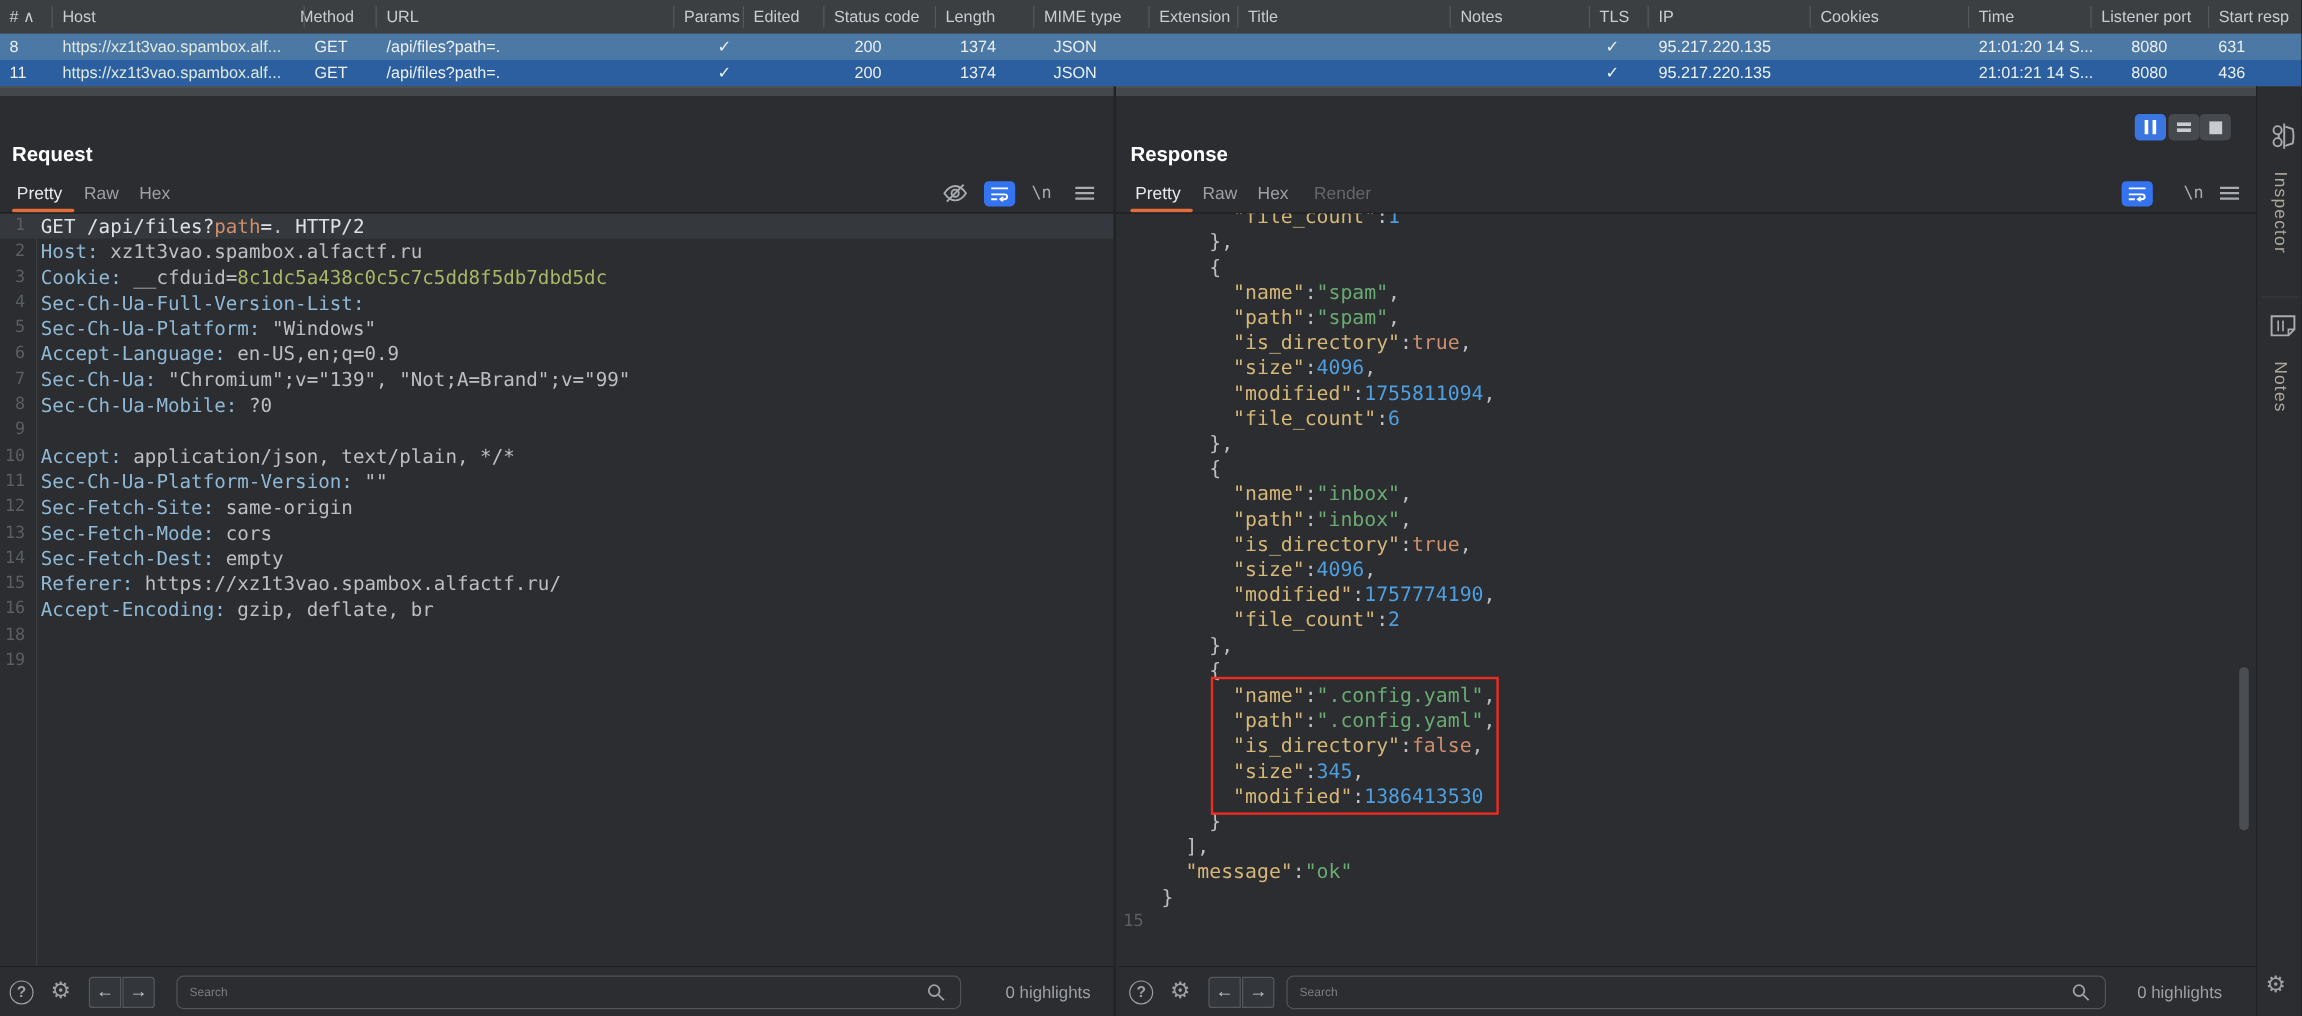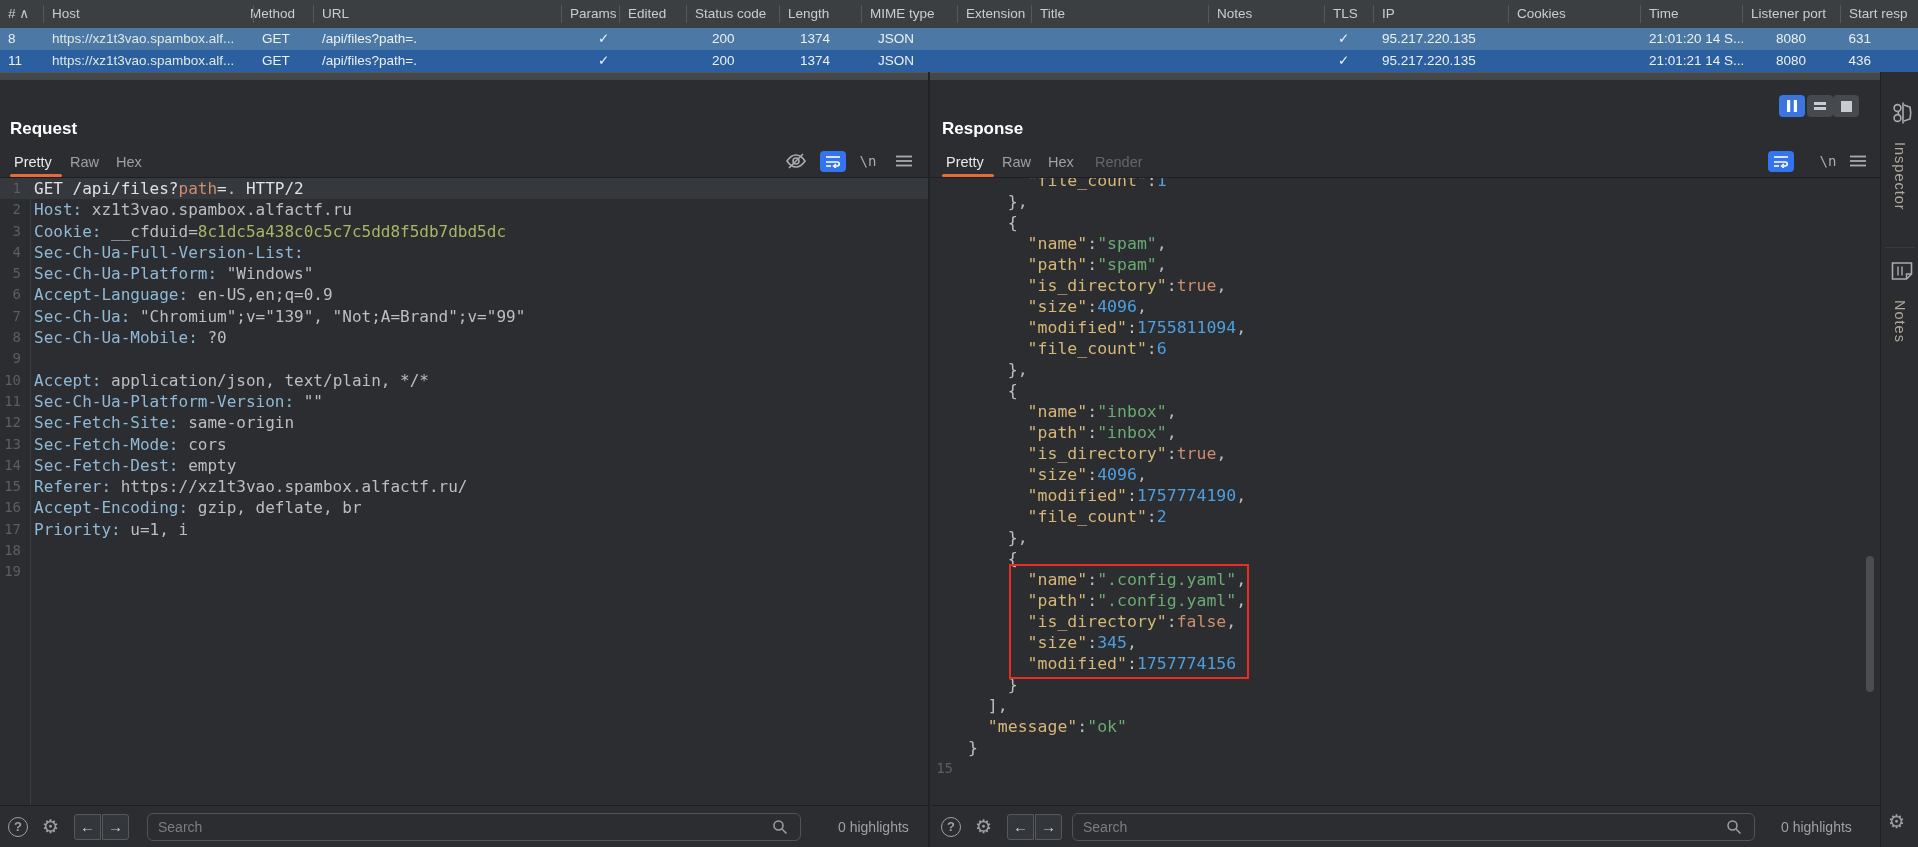"17" div.ed-row { html: <div> <span>17</span> <pre><span>Priority:</span><span> u=1, i</span></pre> </div> -> none }
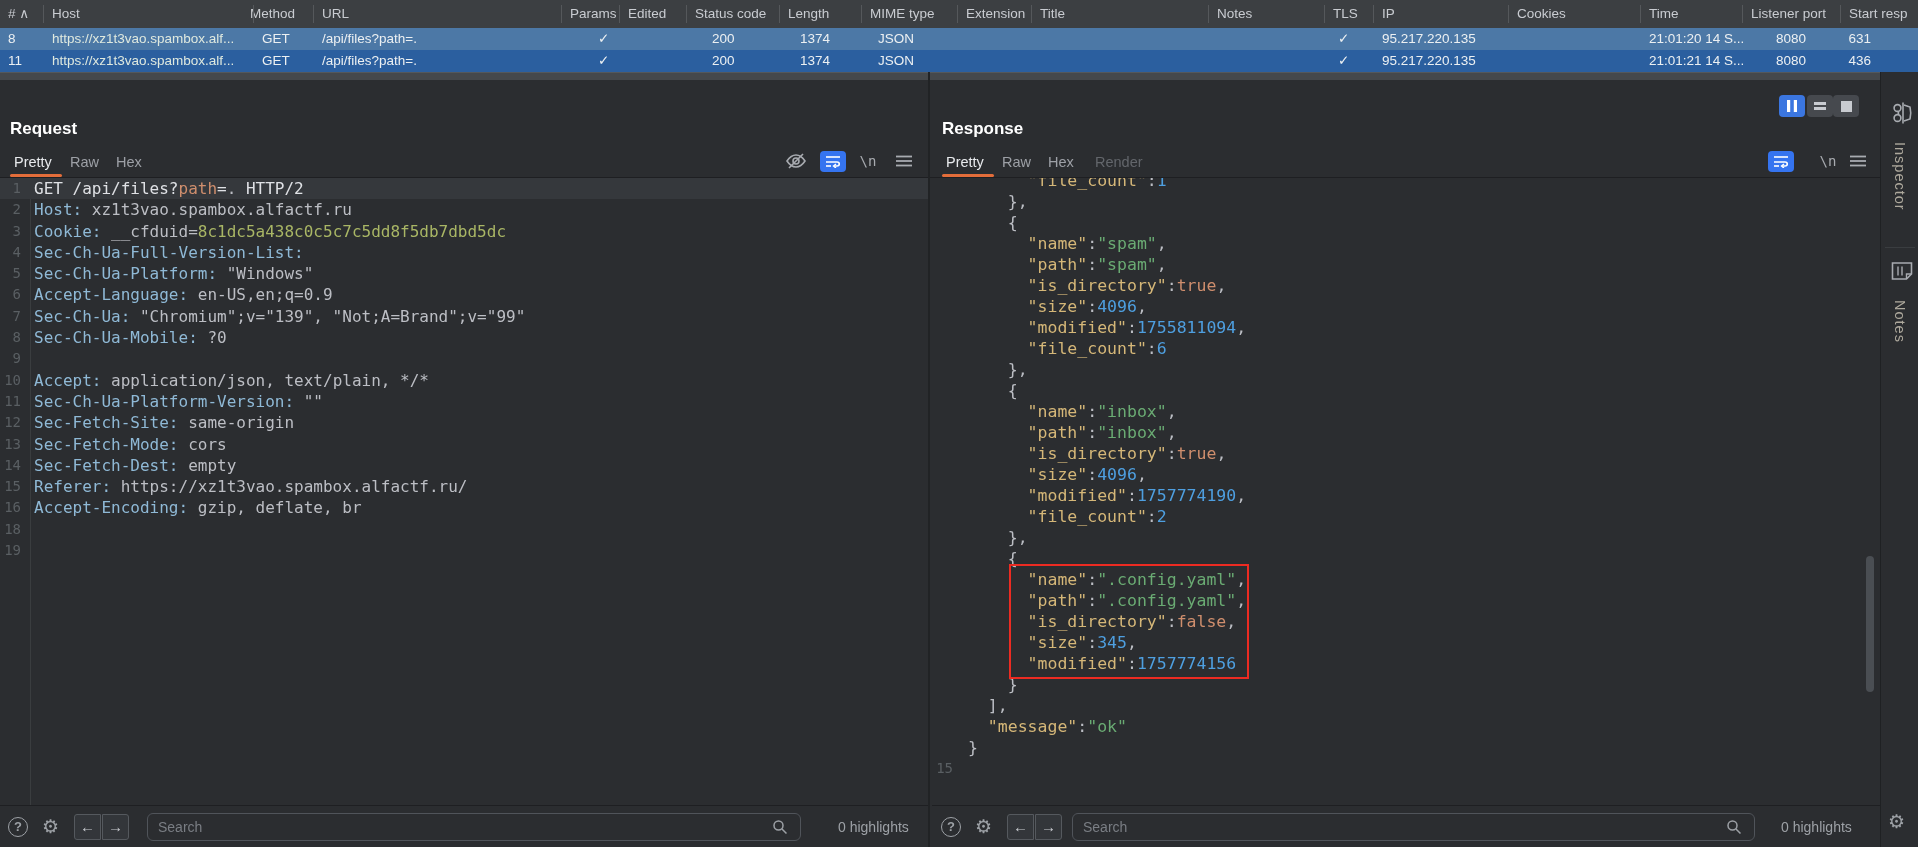"1757774156" span.sg-num { text: 1757774156 -> 1386413530 }
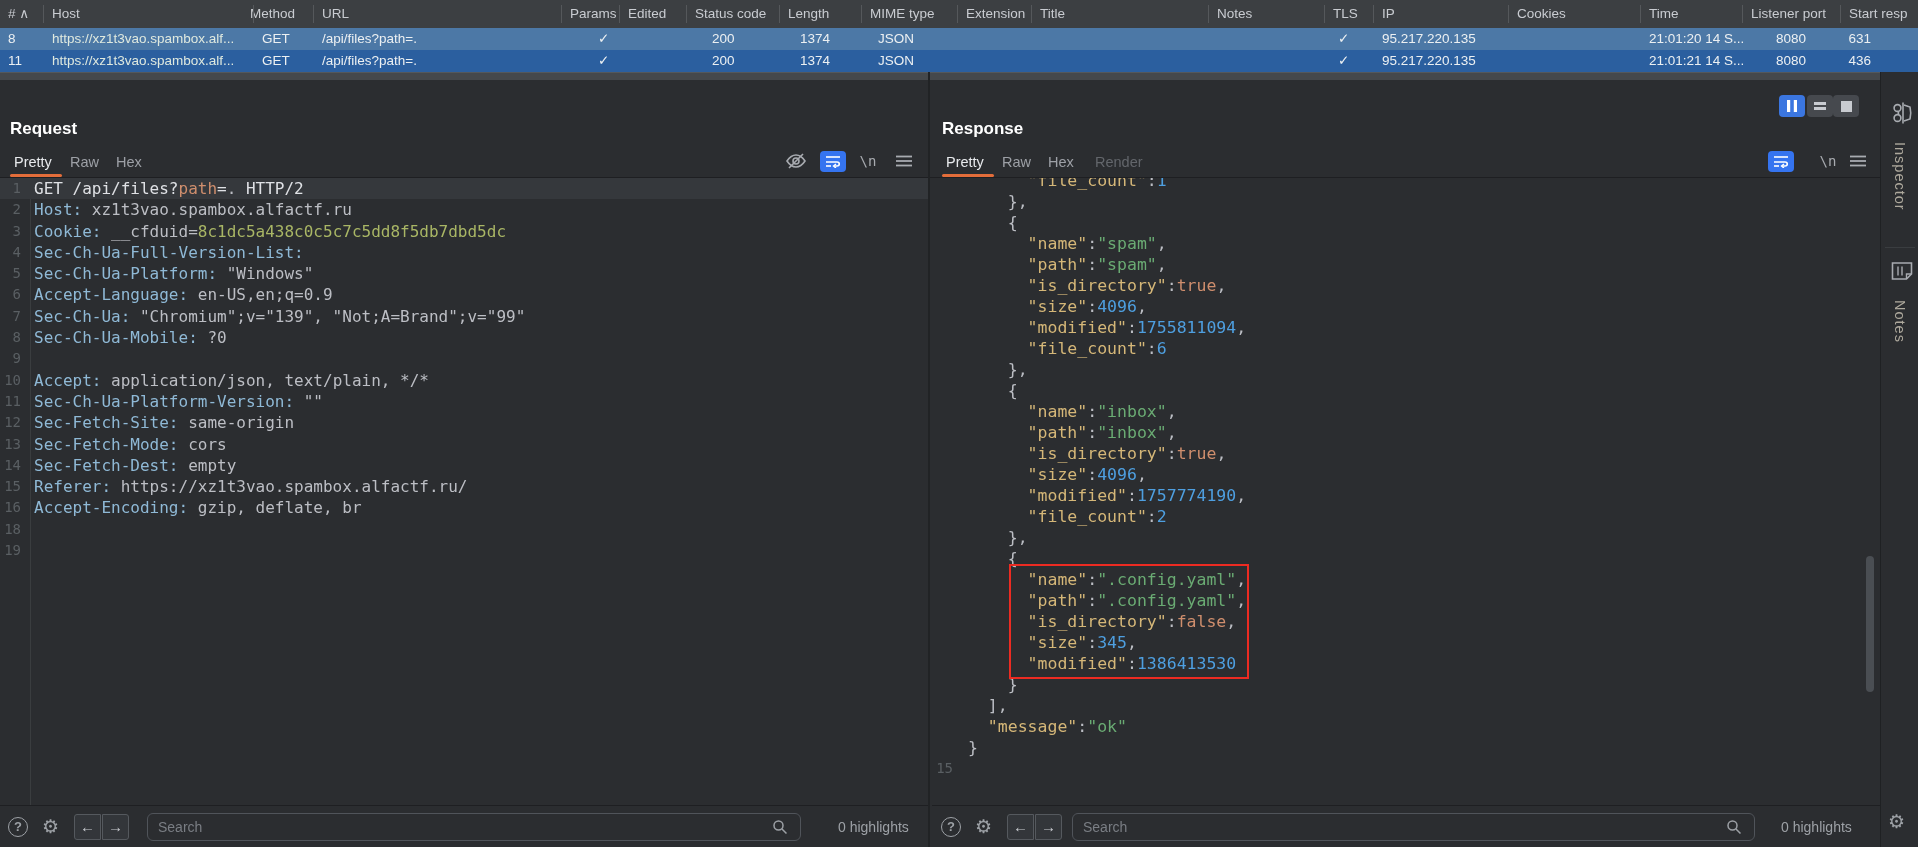"Search" .searchbox { font-size: 14px -> 10px }
